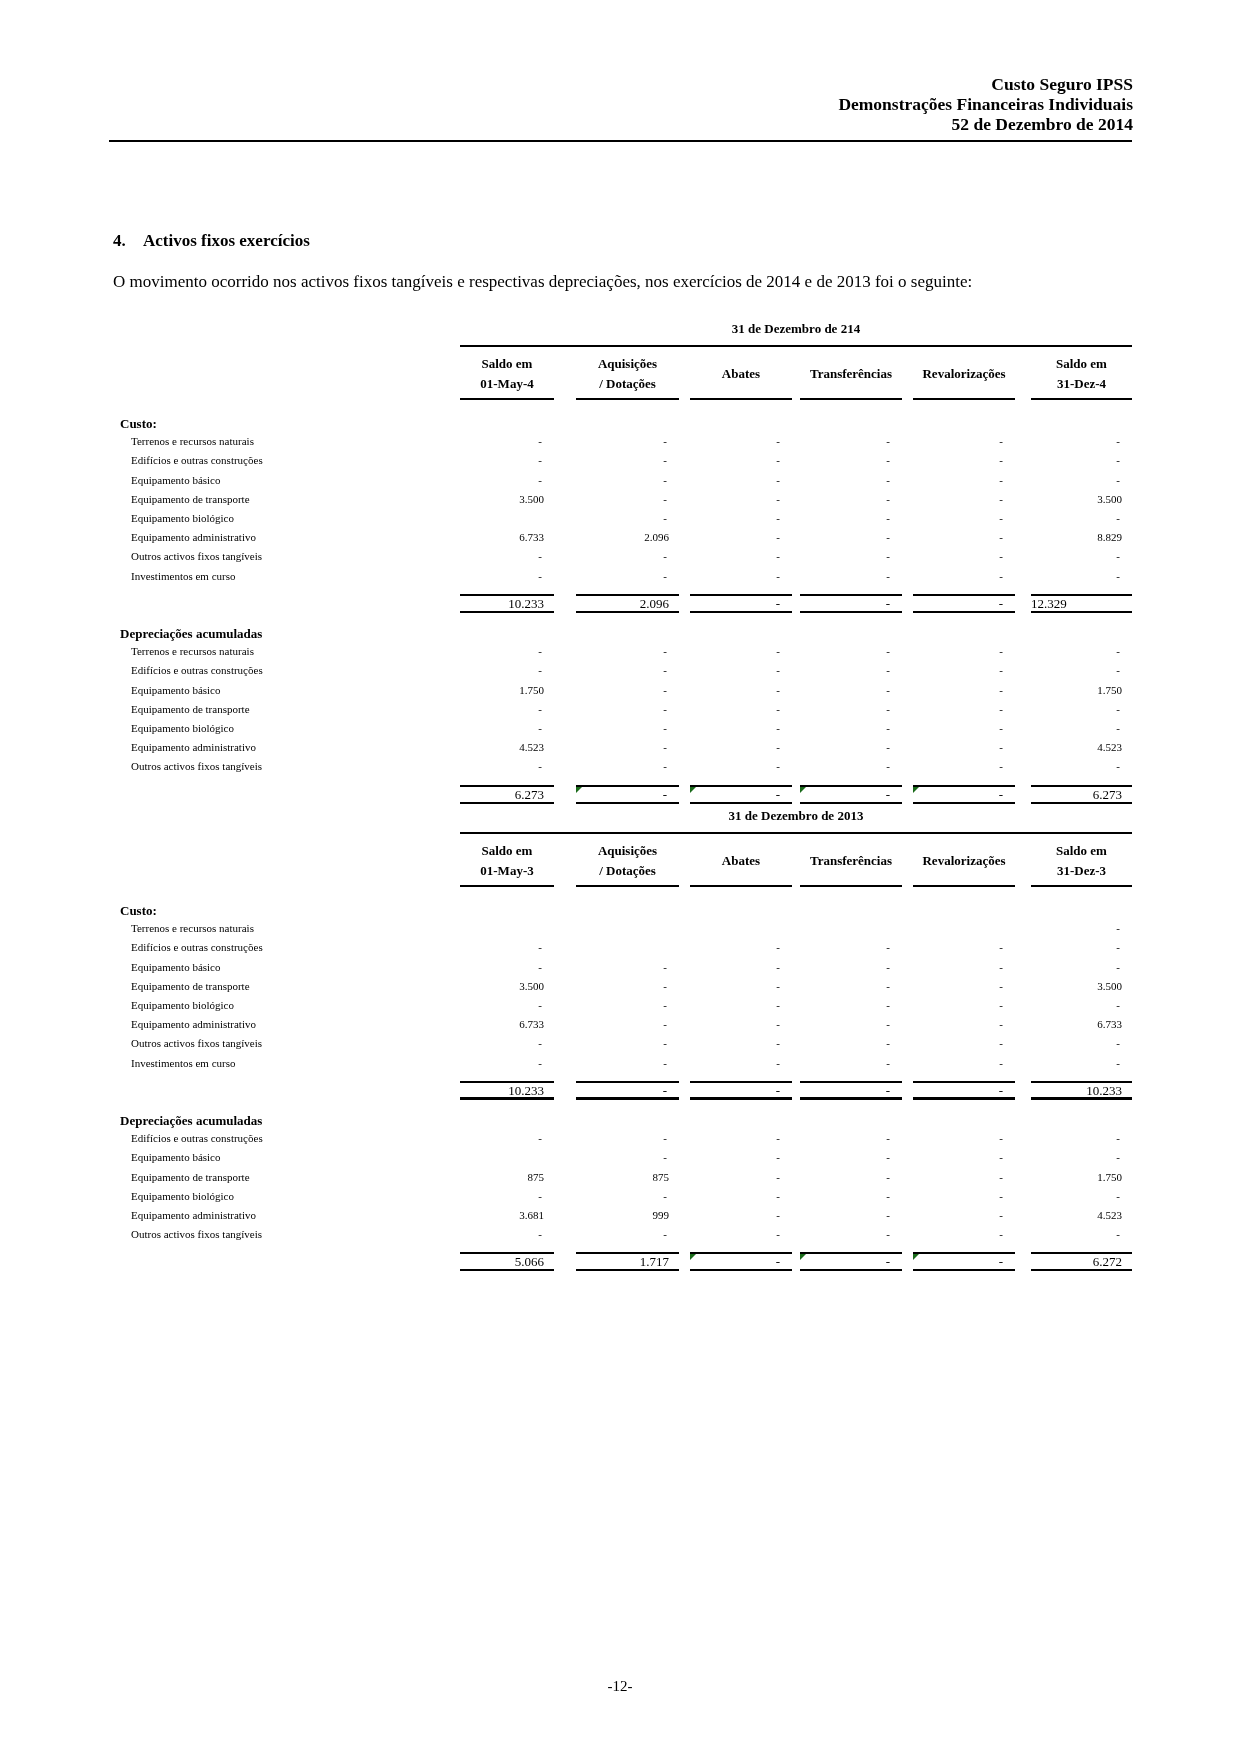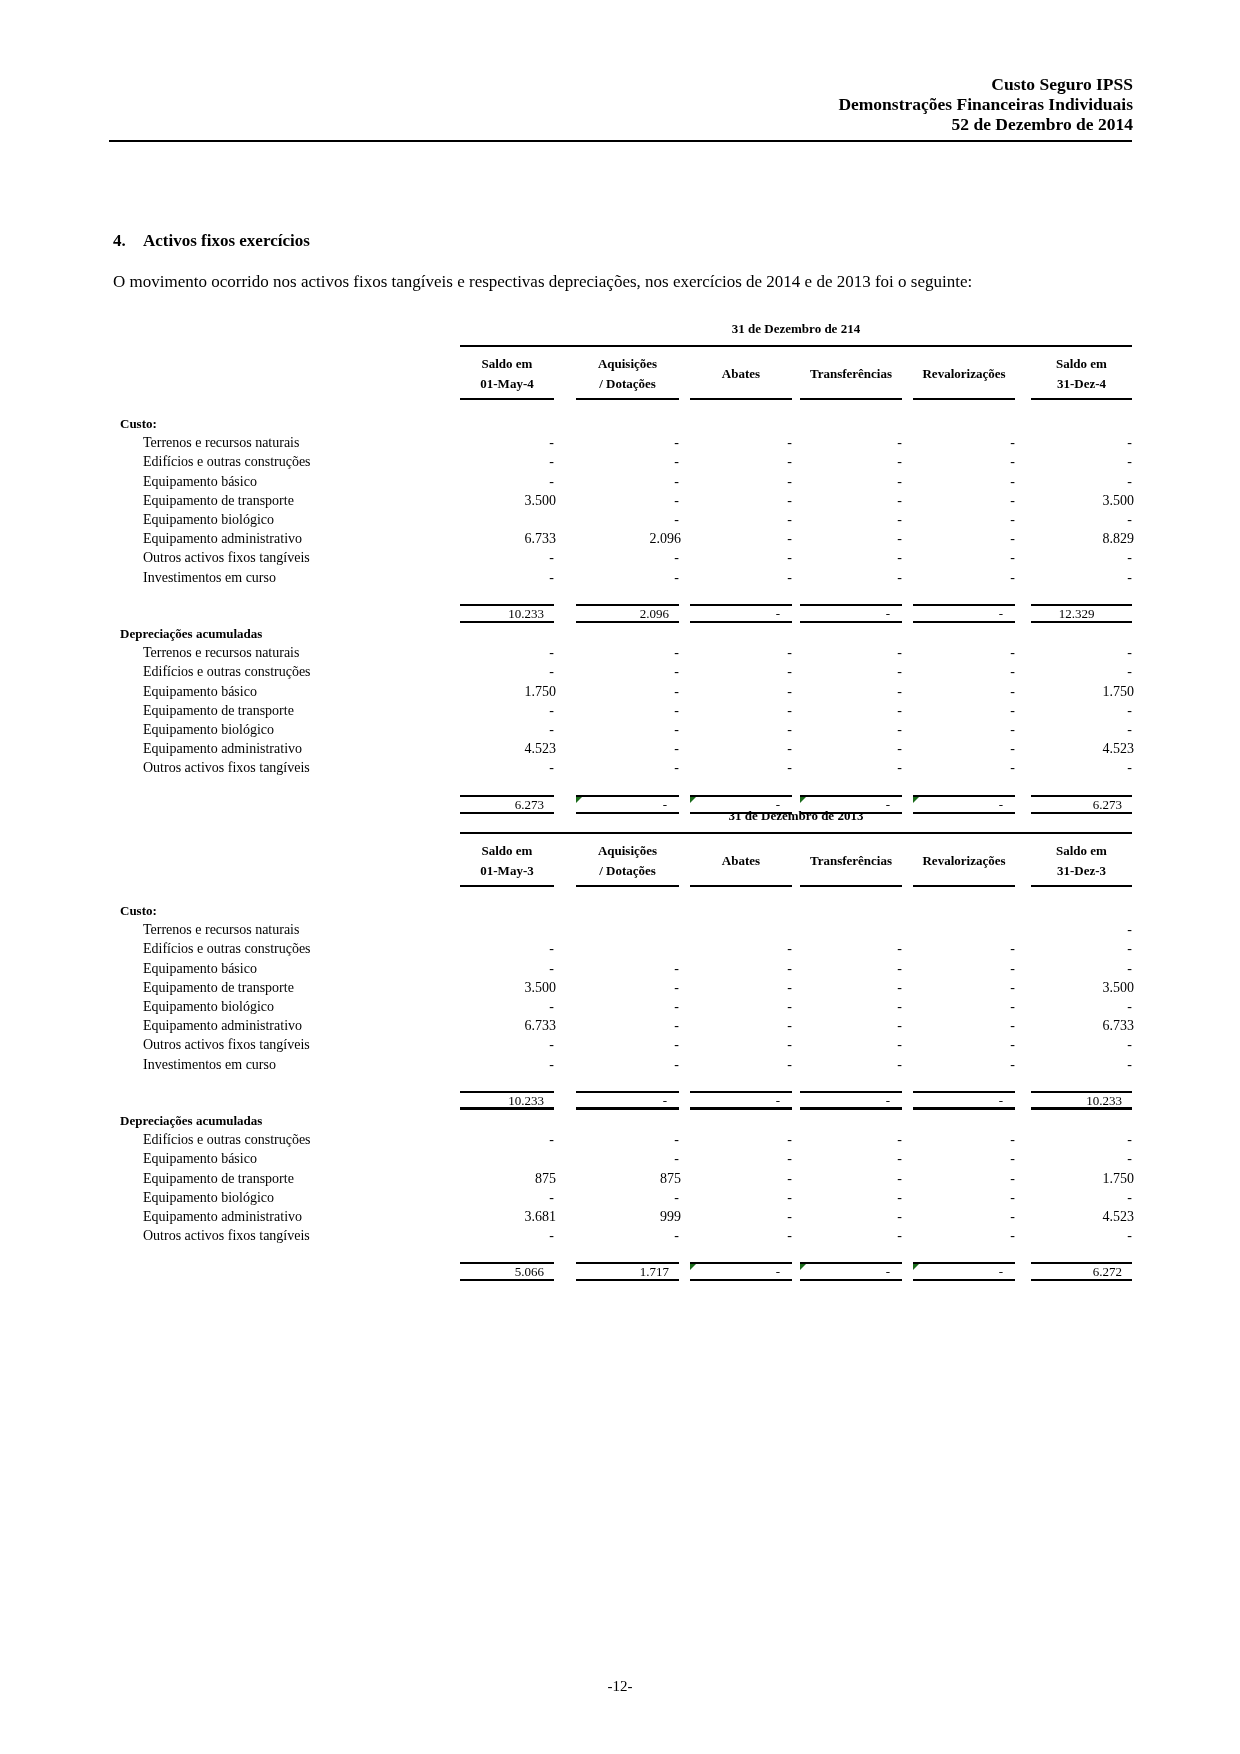"Terrenos e recursos naturais" .row { font-size: 14px -> 11px; left: 12px -> 0 }
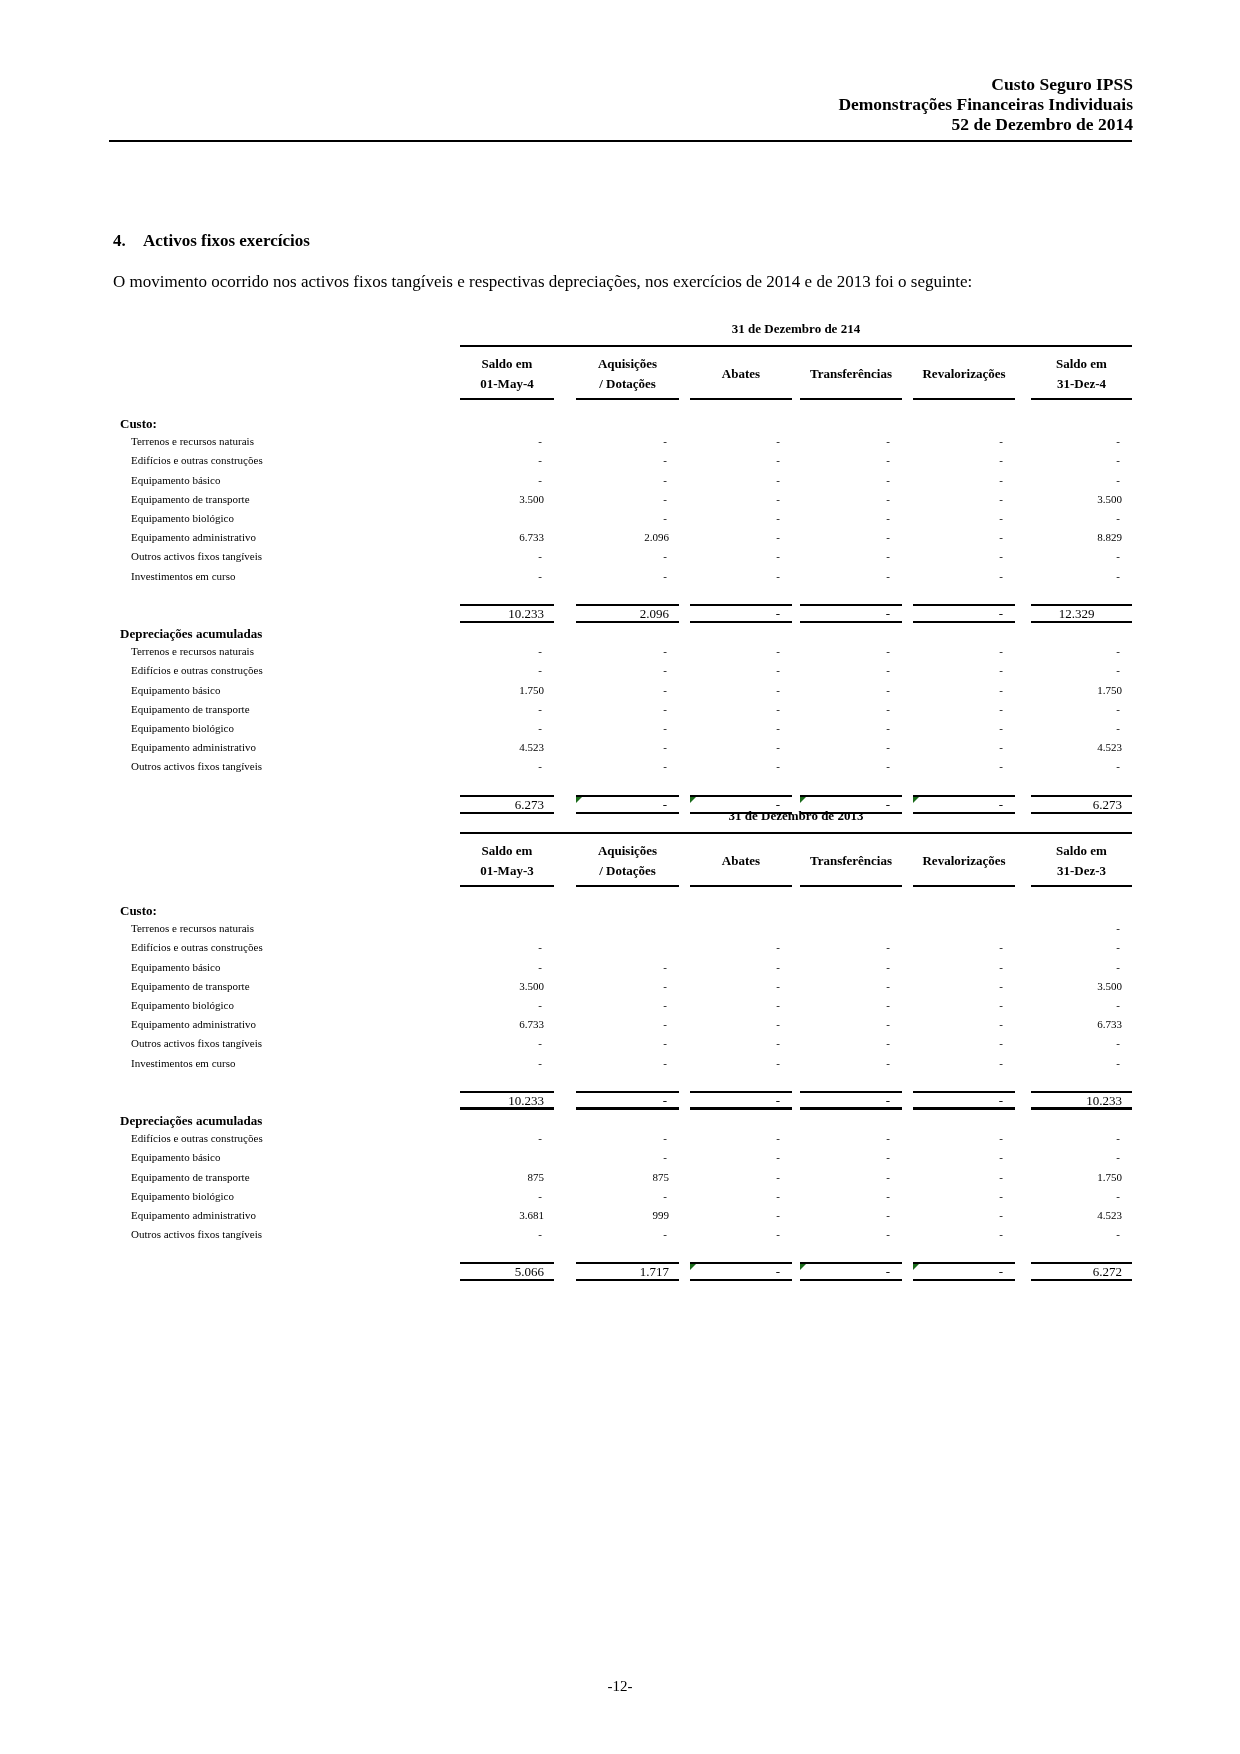"10.233" .tcell { top: 16px -> 6px }
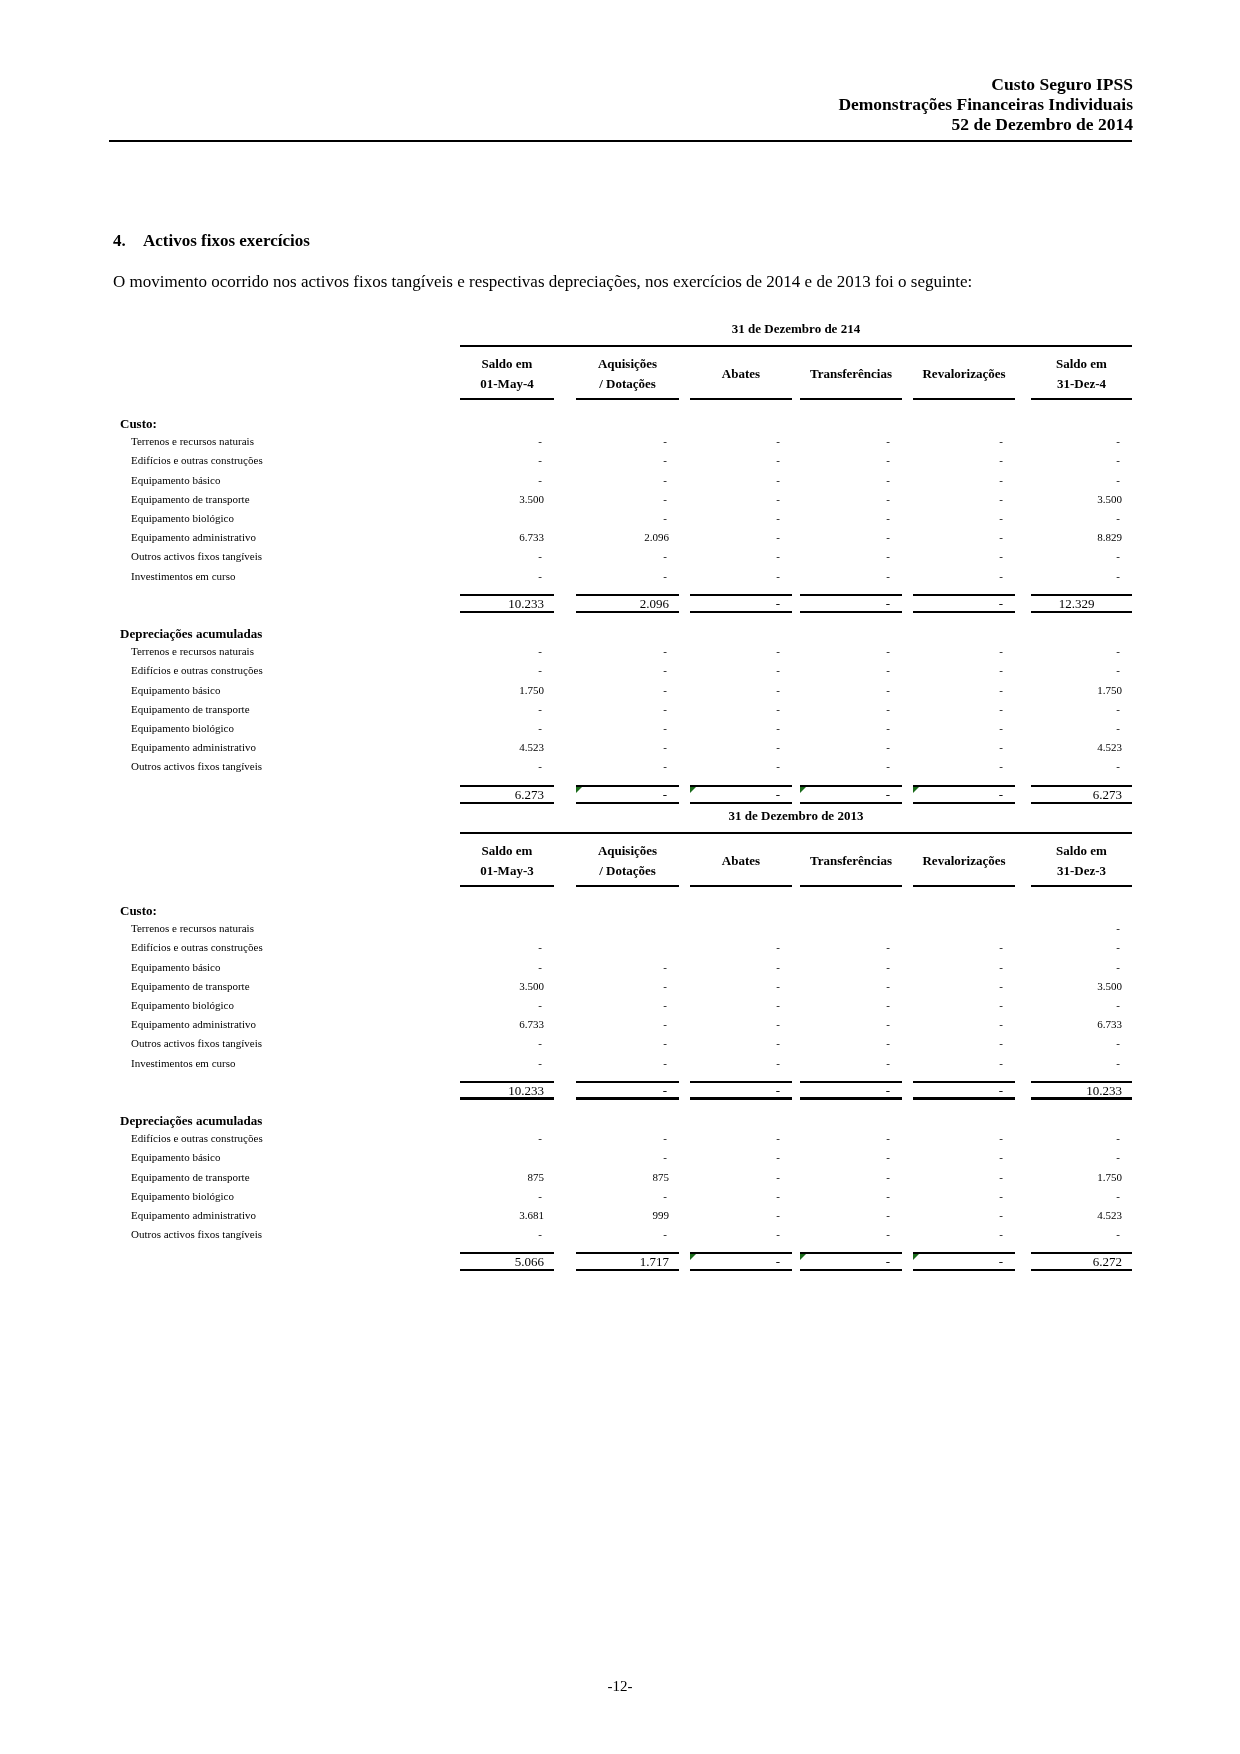"12.329" span { text-align: center -> left }
